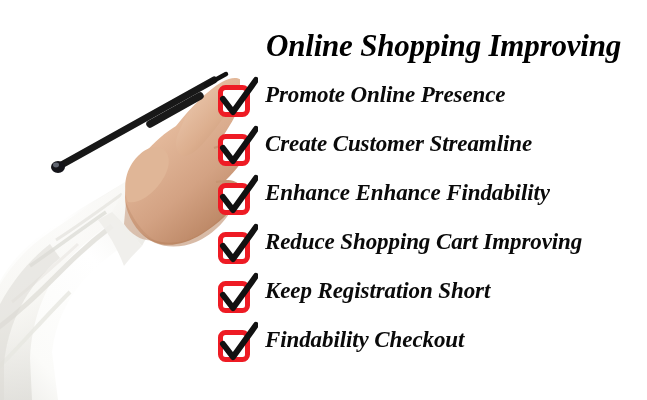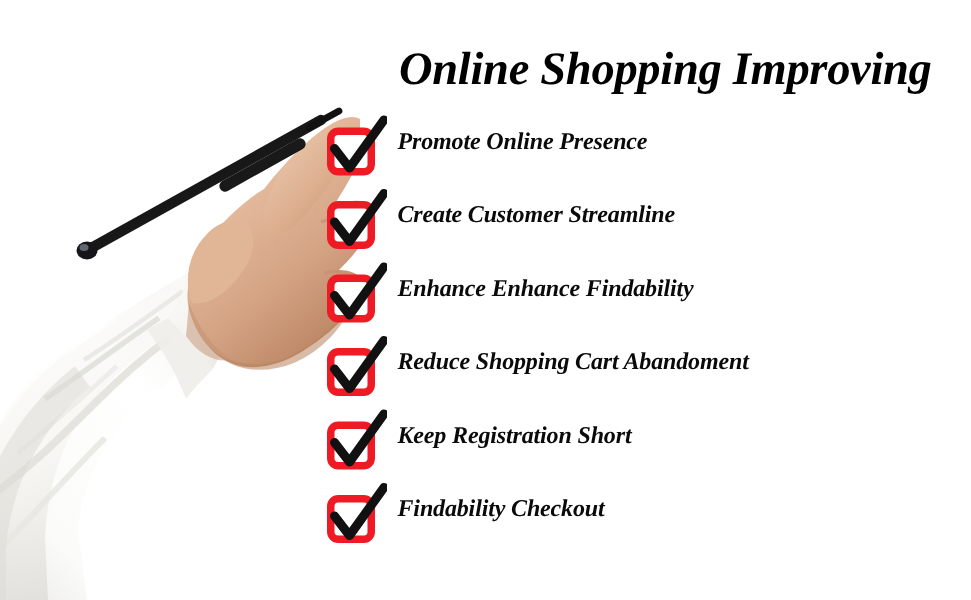"Promote Online Presence" .row-label { font-size: 16px -> 23px }
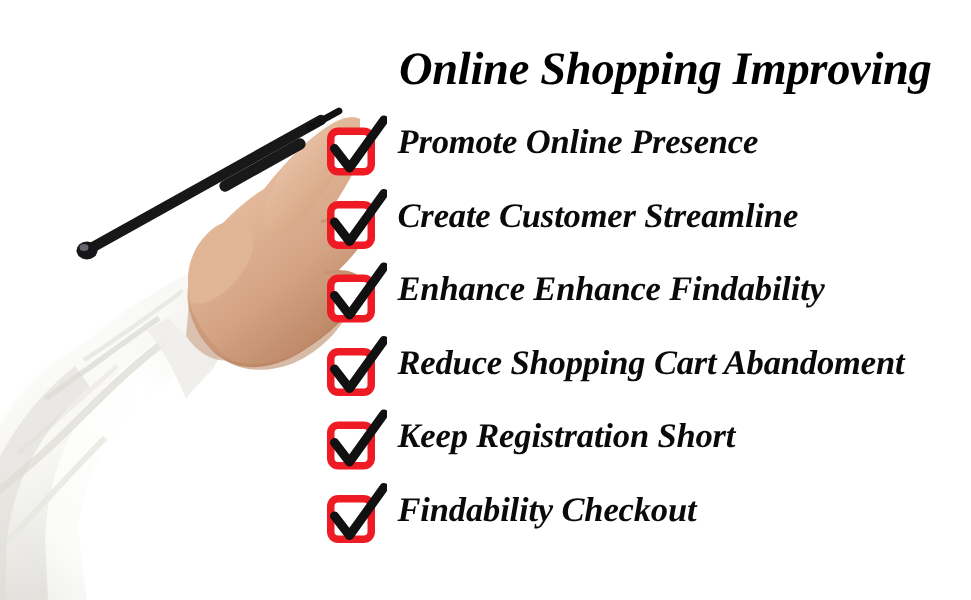"Reduce Shopping Cart Abandoment" div.row-label { text: Abandoment -> Improving }
